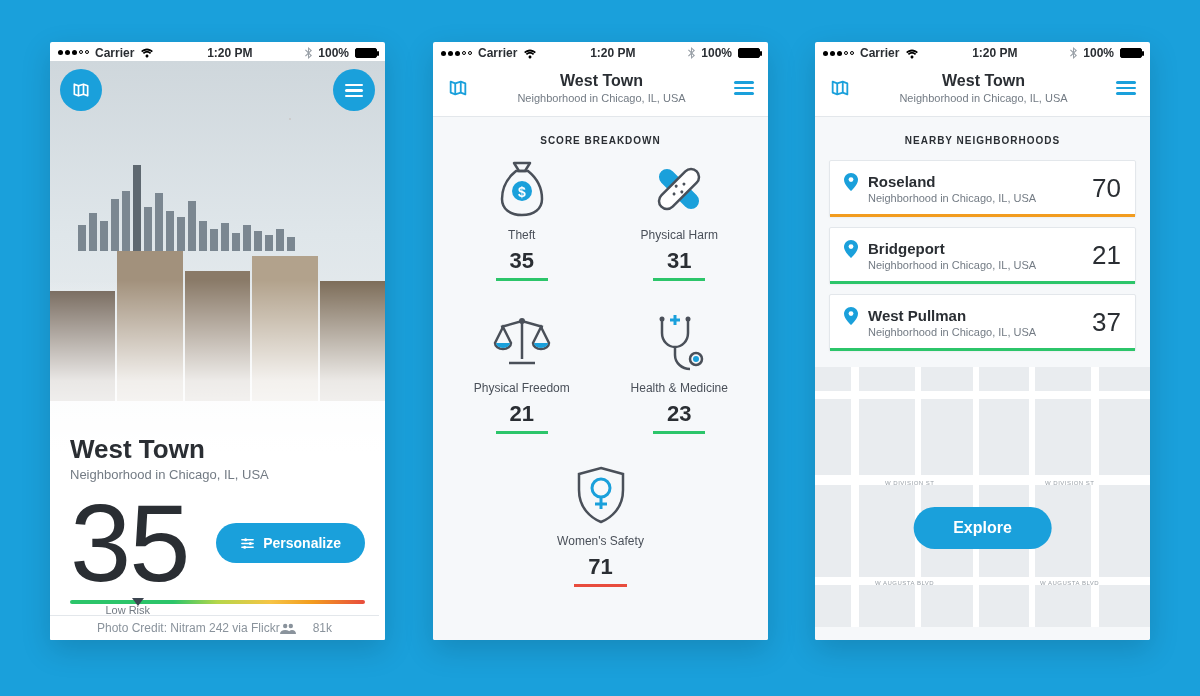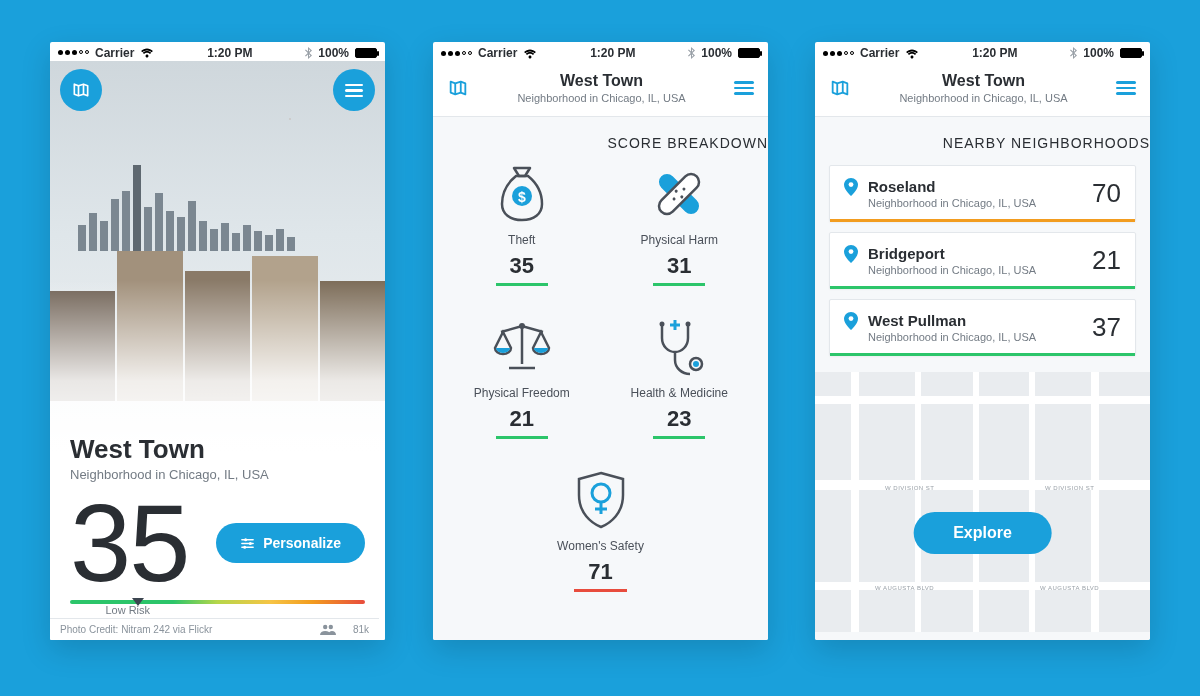"SCORE BREAKDOWN" .sec-title { font-size: 14px -> 10px; font-weight: 400 -> 700; text-align: right -> center }
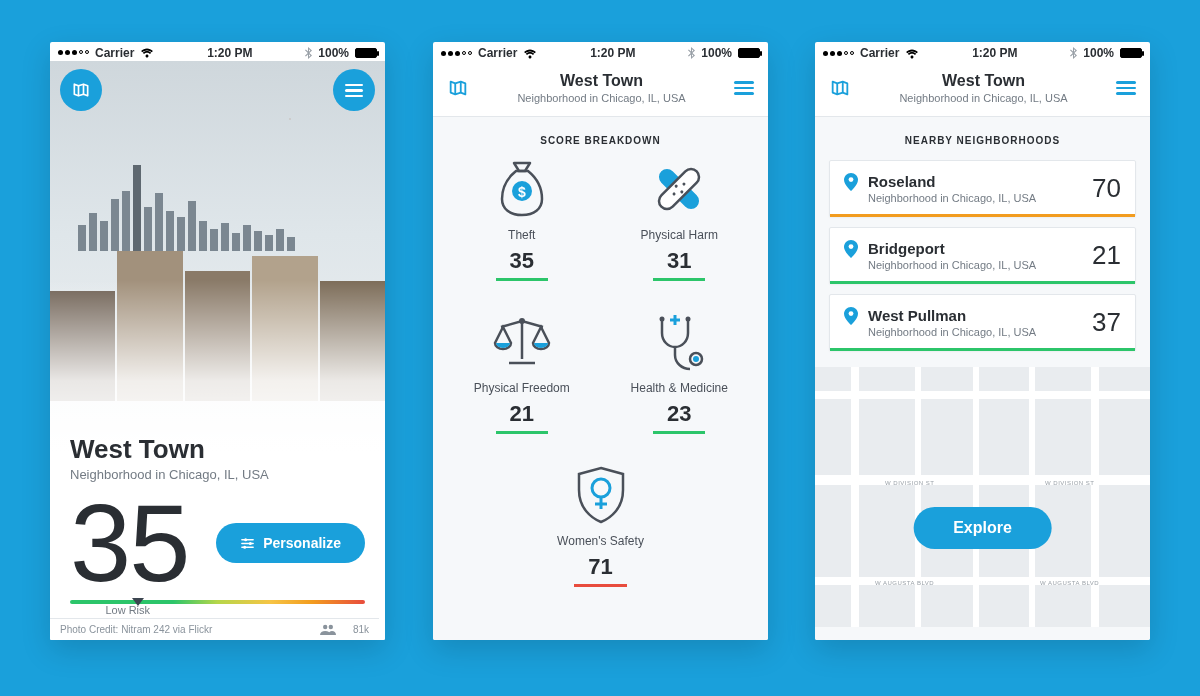"Photo Credit: Nitram 242 via" .hero-foot { font-size: 10px -> 12px; justify-content: space-between -> center }
